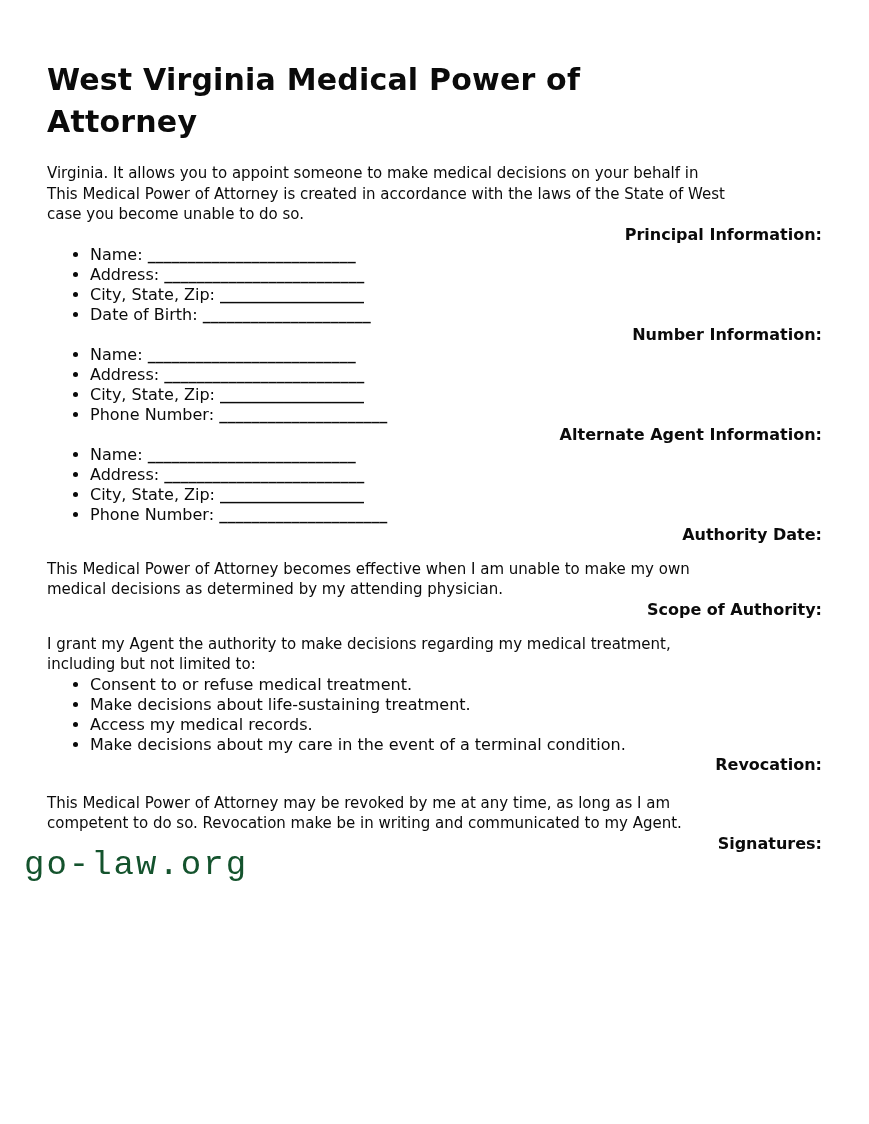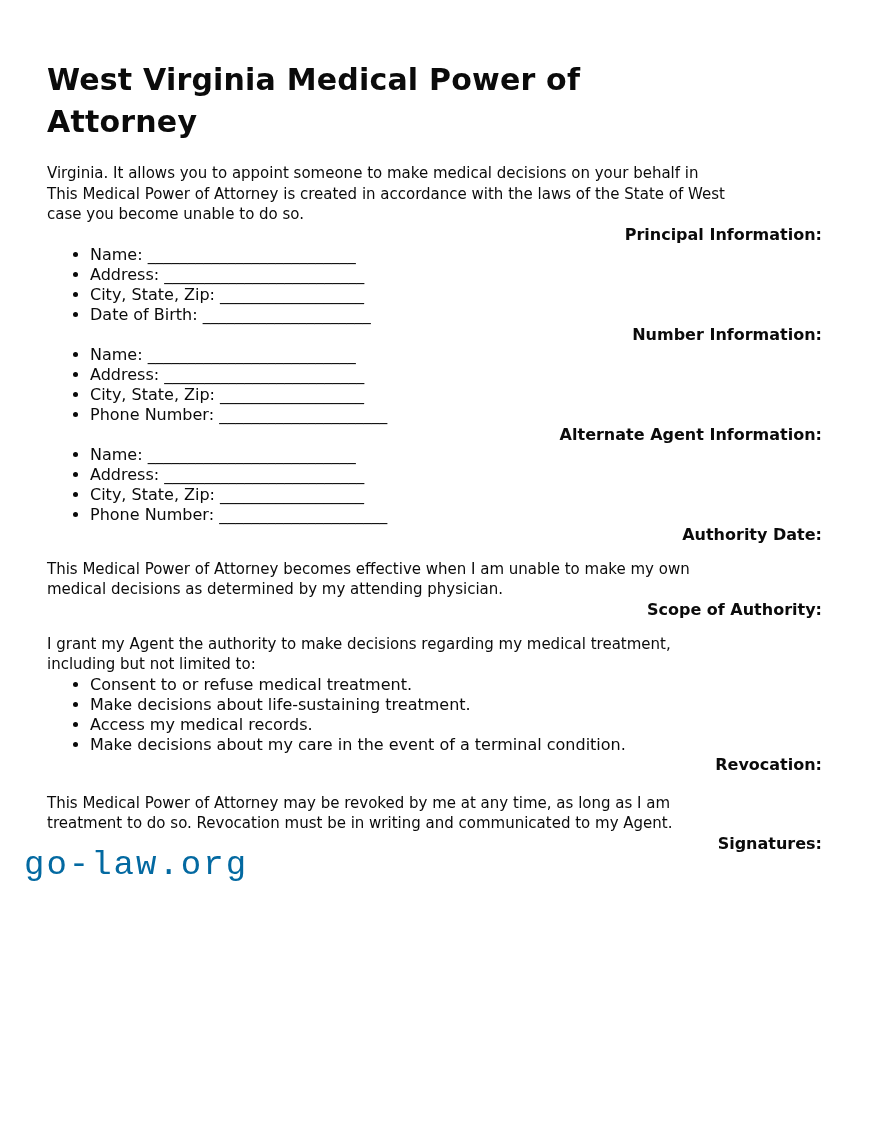"__________________________" .blank { font-weight: none -> bold }
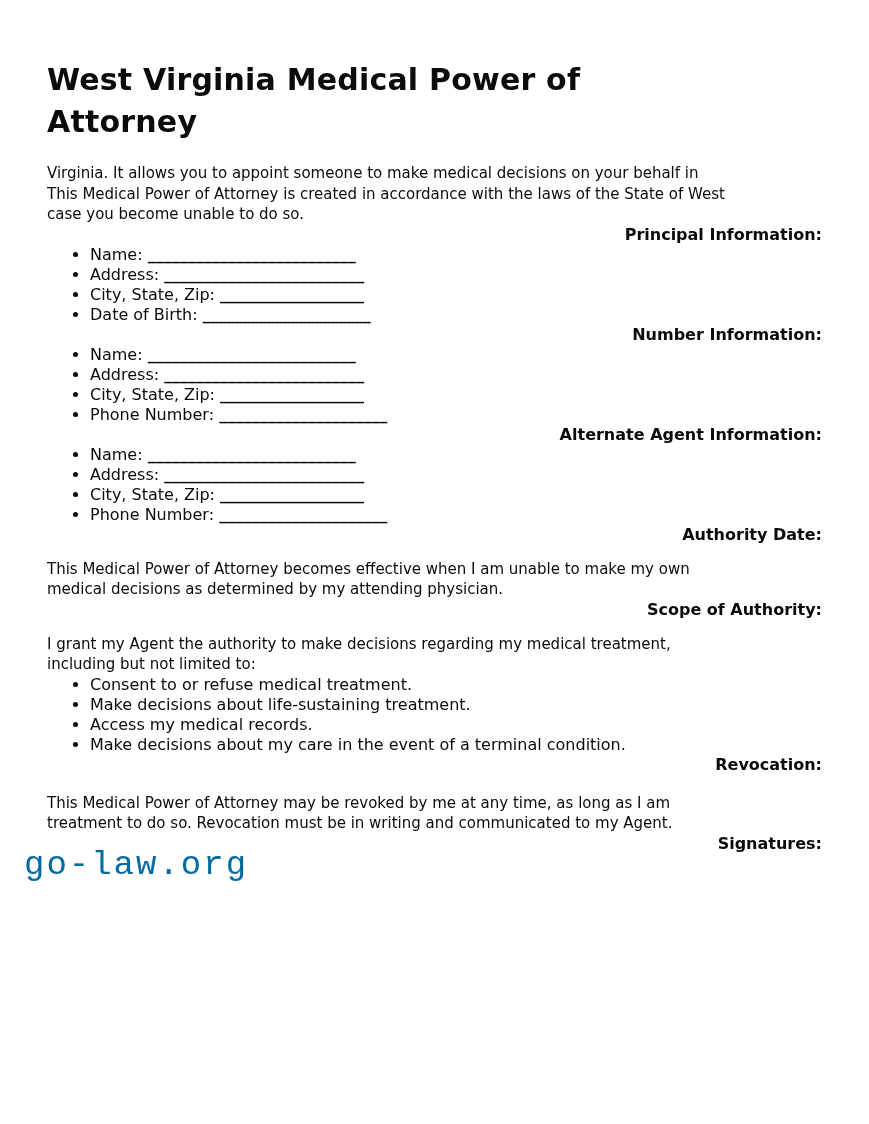"treatment to do so. Revocation" span.line { text: treatment to do so. Revocation must -> competent to do so. Revocation make }
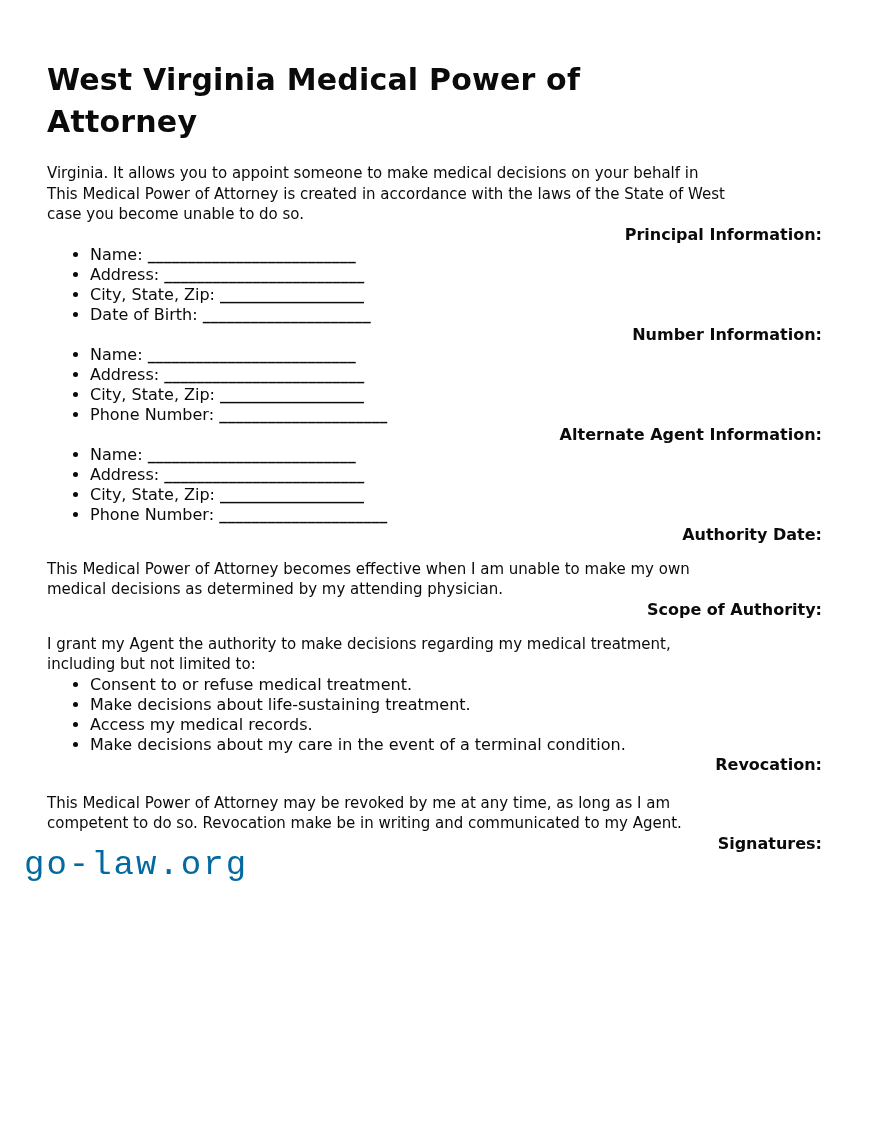"go-law.org" .watermark { color: #0369a1 -> #14532d }
